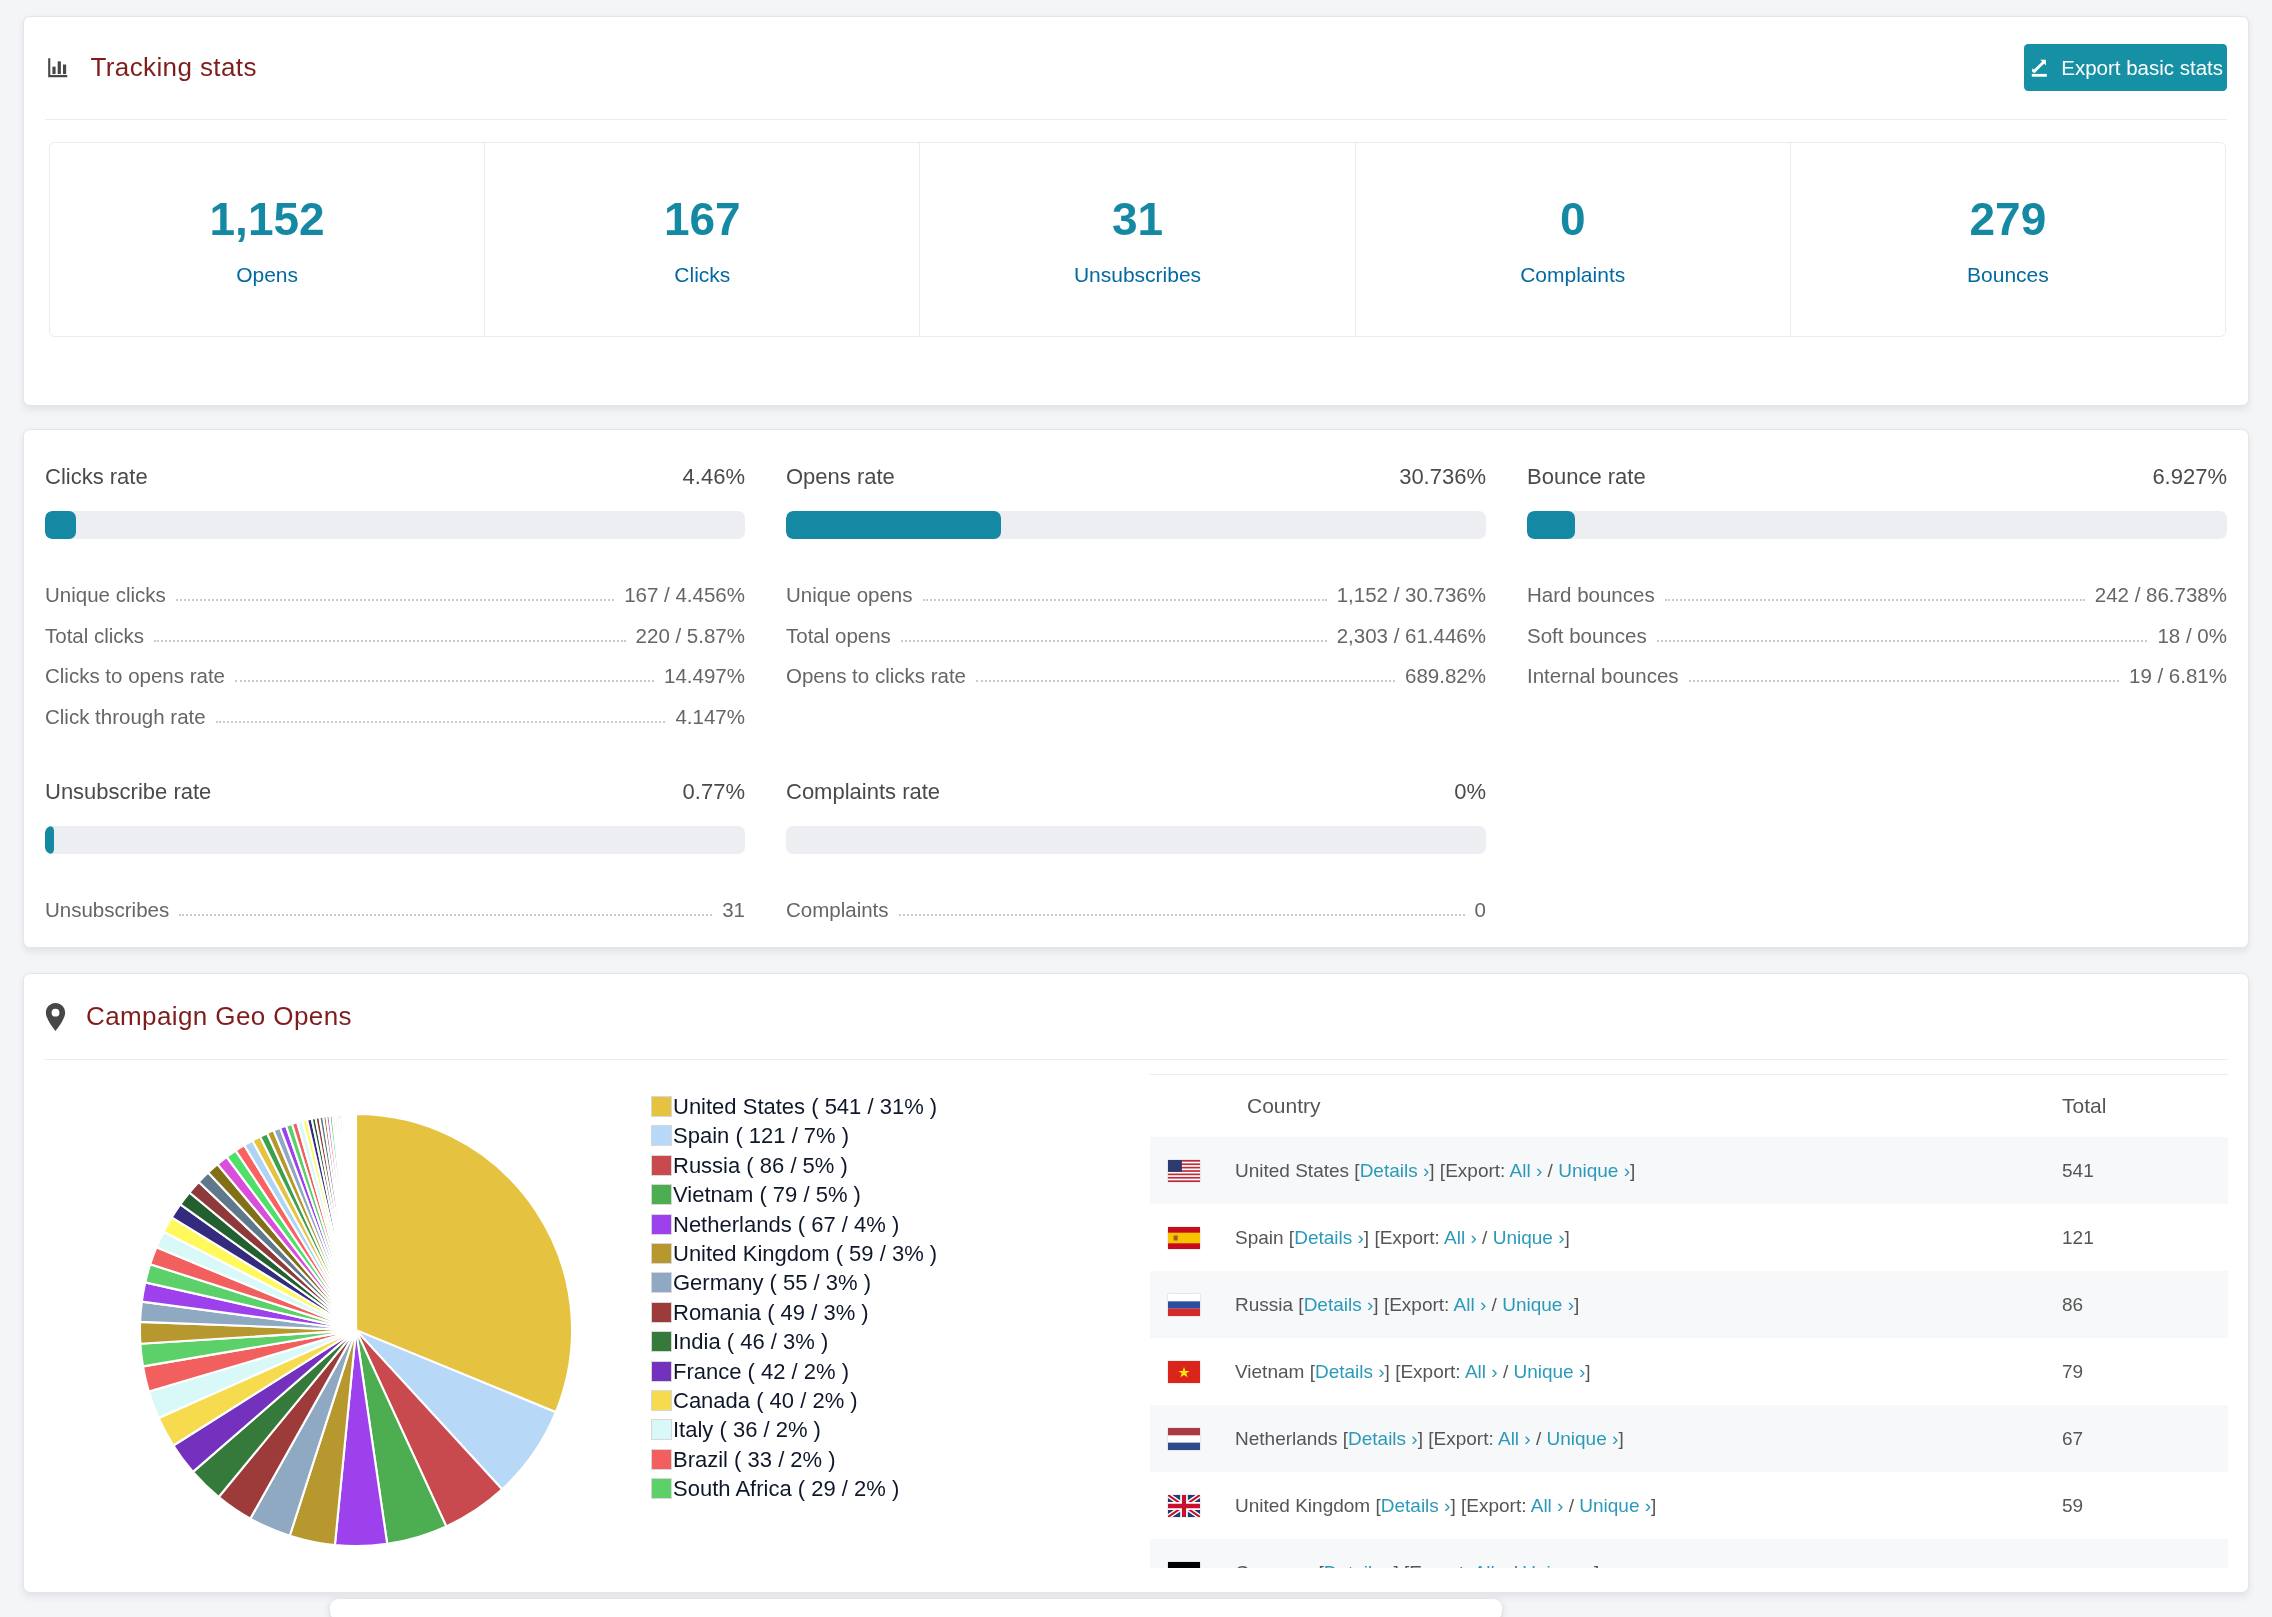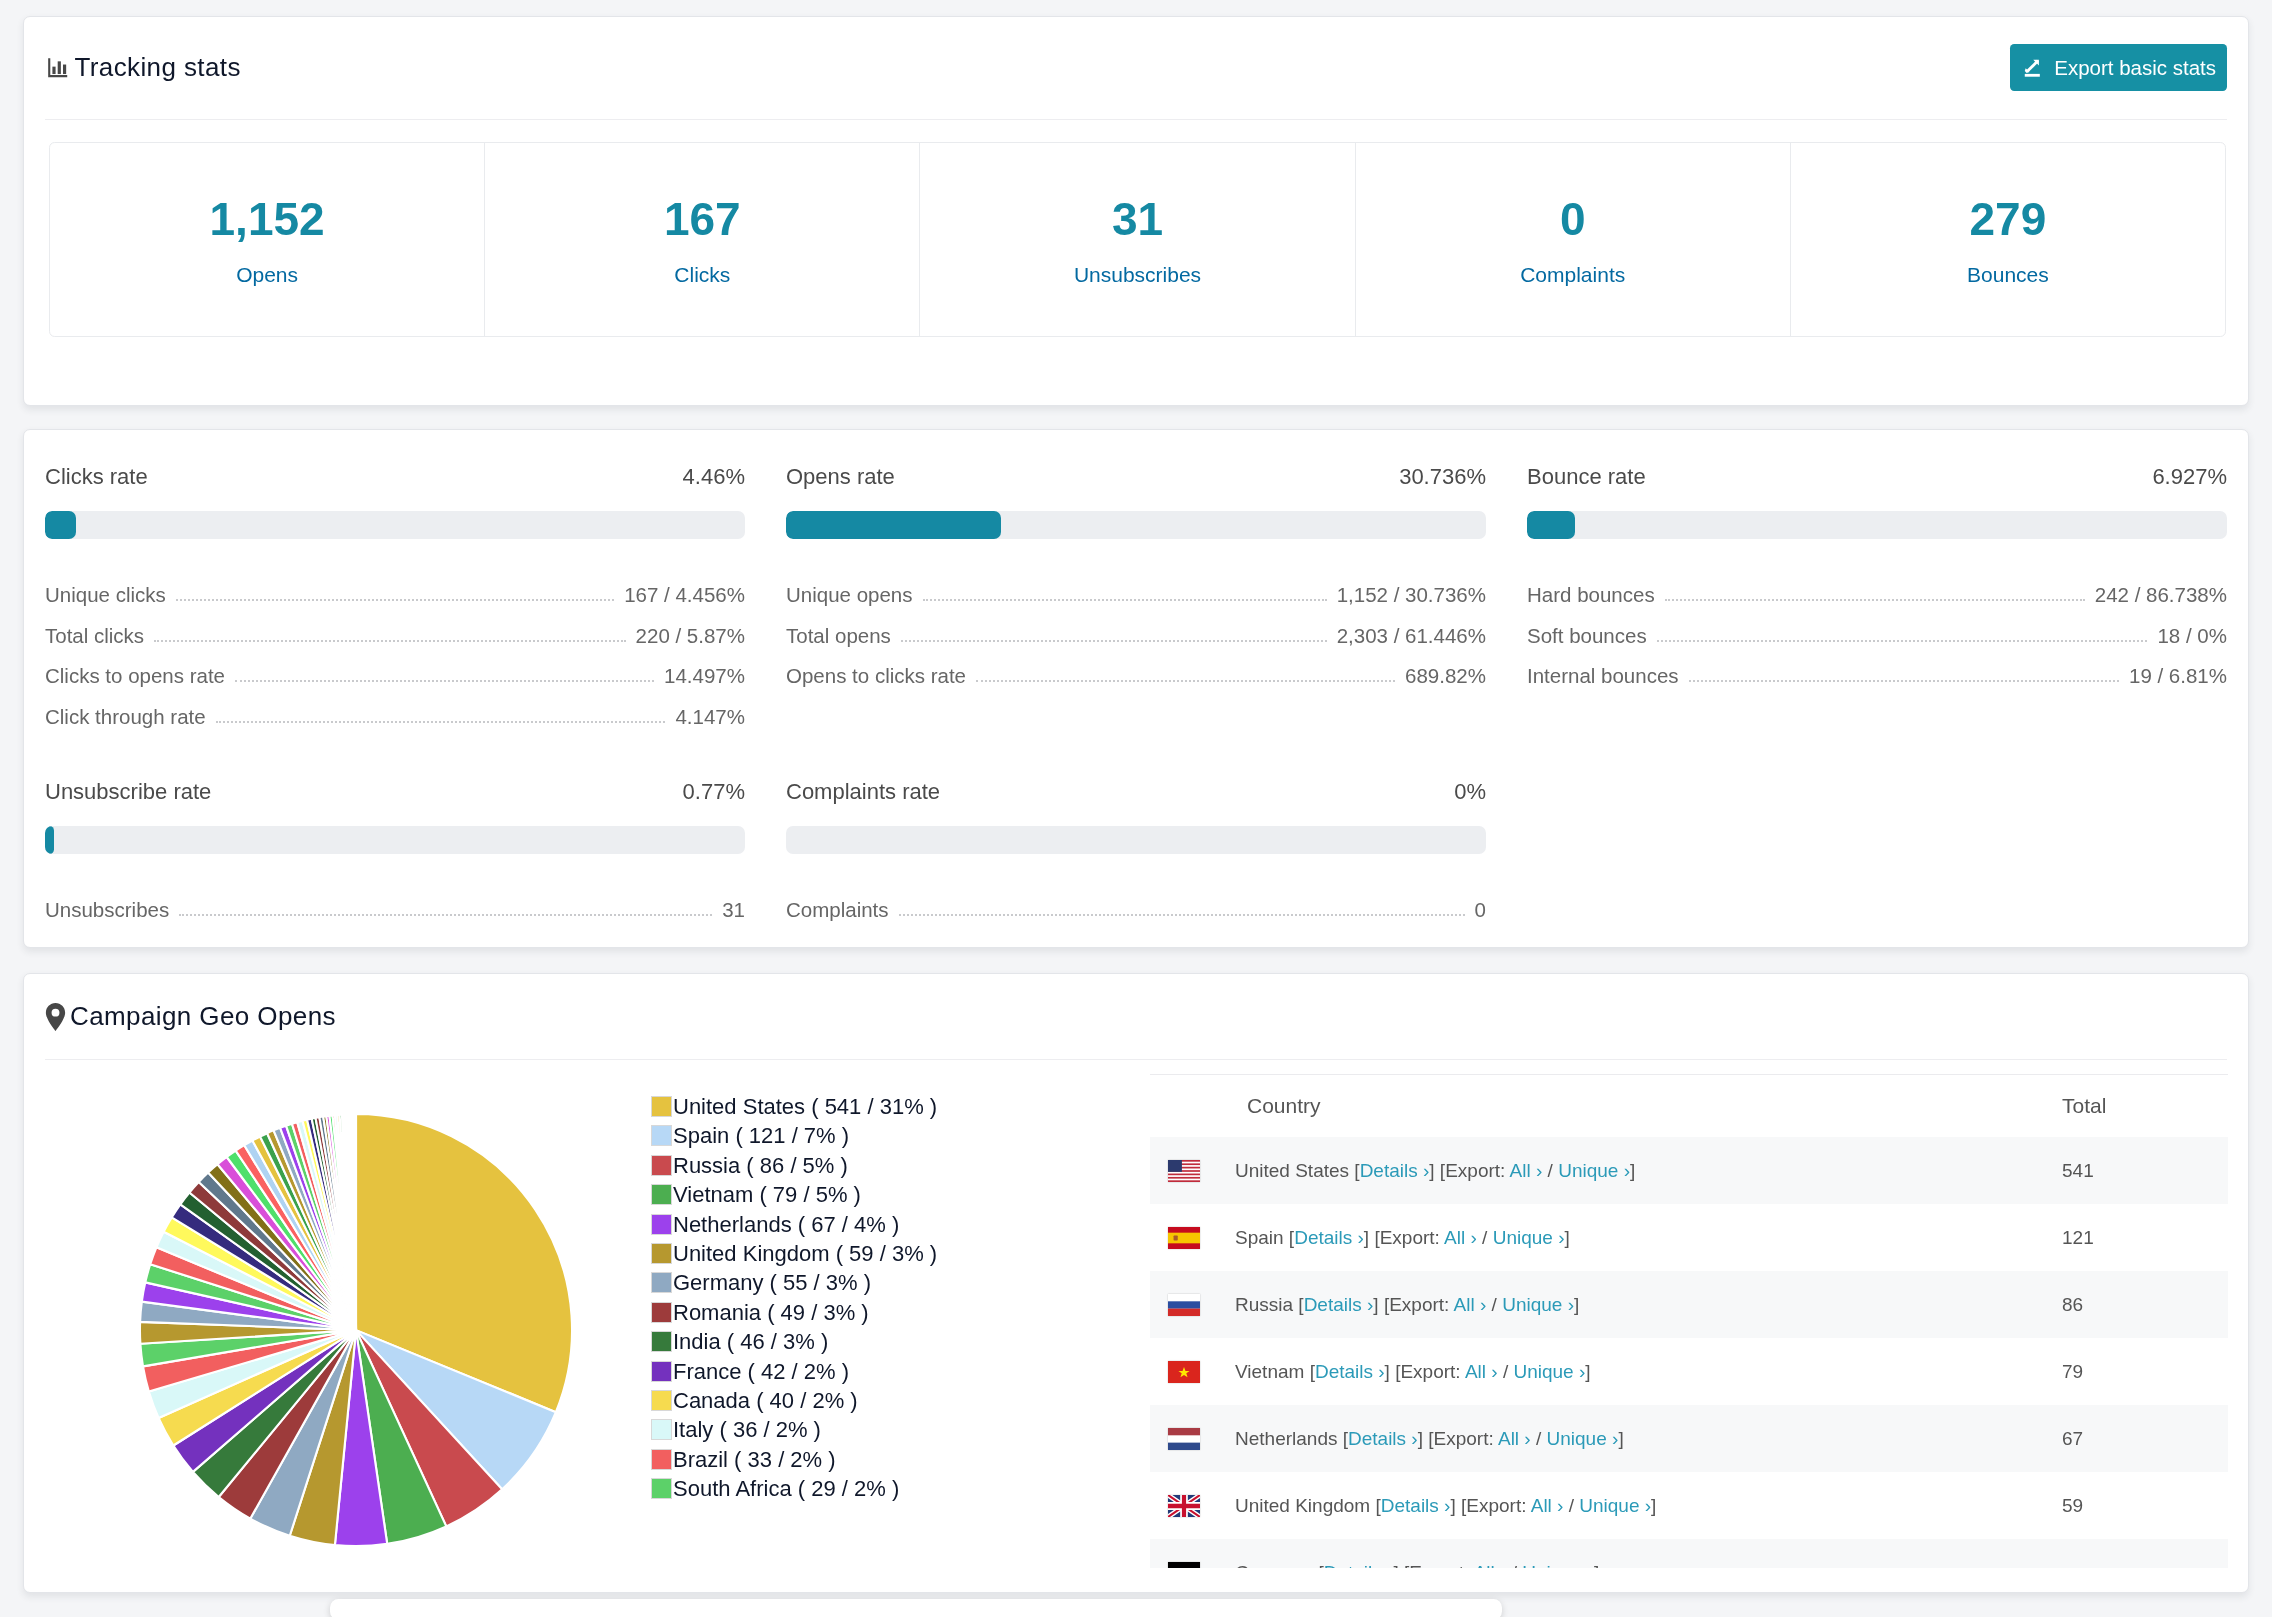"Tracking stats" .card-title { color: #0f172a -> #7f1d1d; gap: 4px -> 20px }
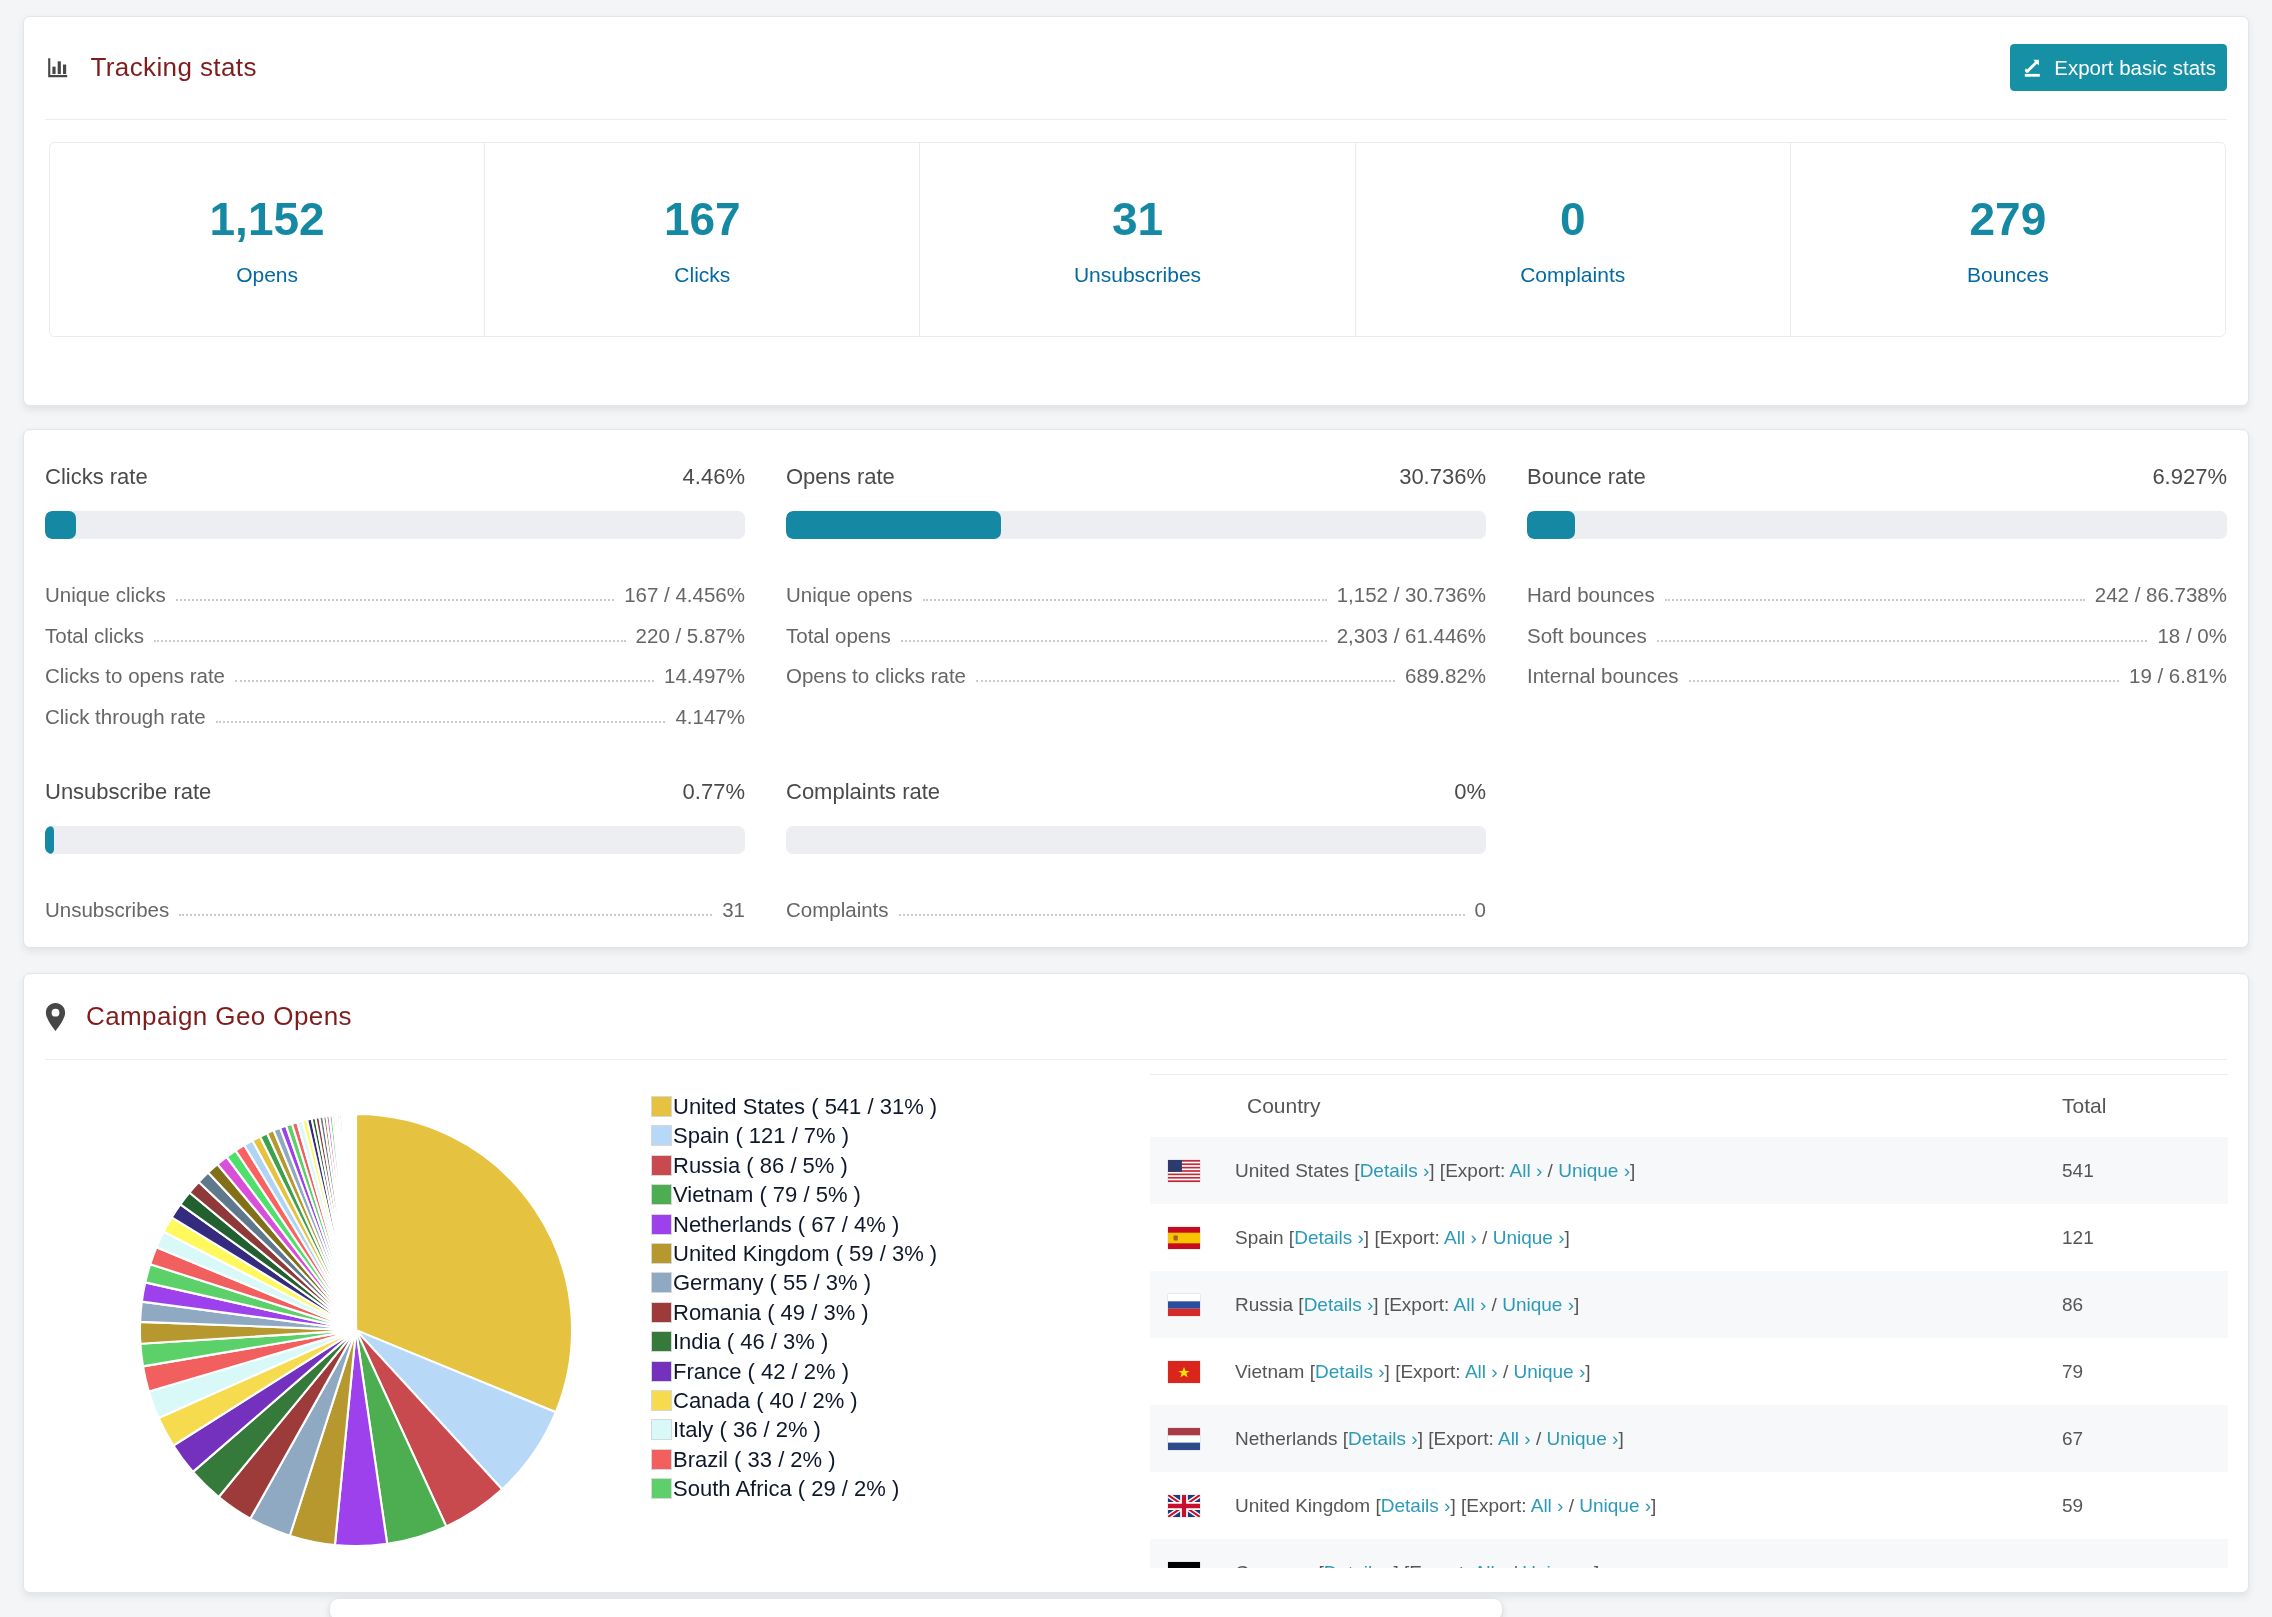"Export basic stats" .export-btn { padding: 0 11px -> 0 4px }
